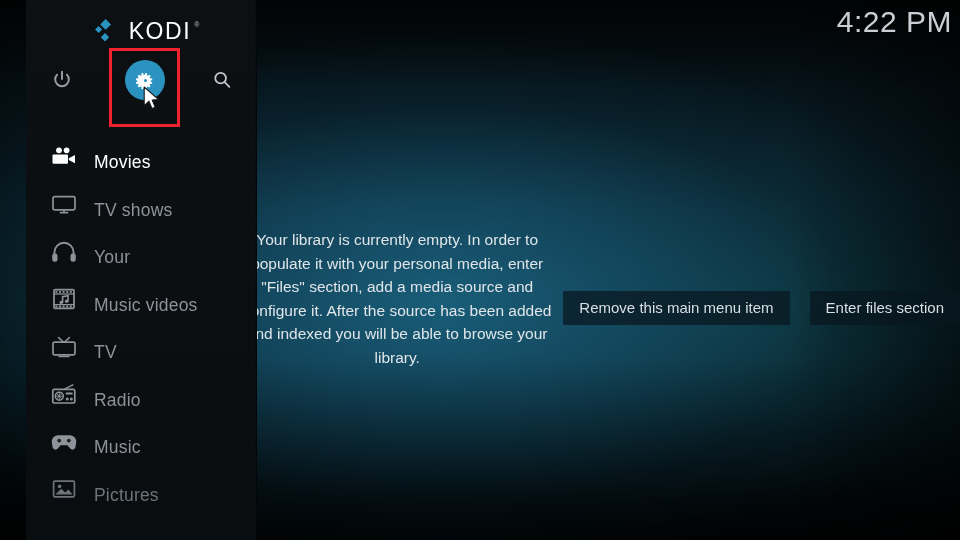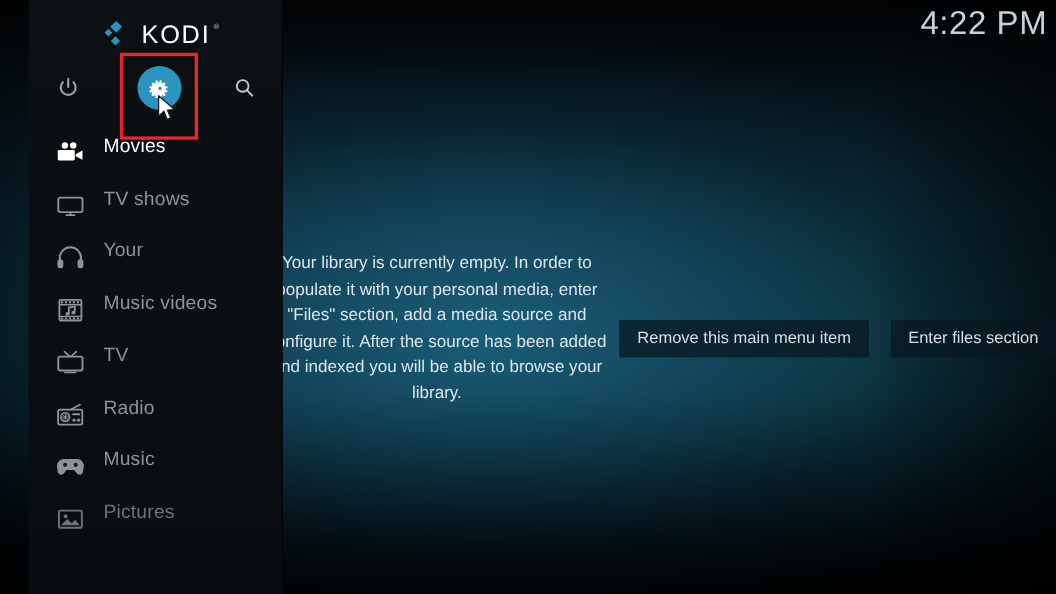"Movies" .menu-item { align-items: flex-start -> flex-end }
